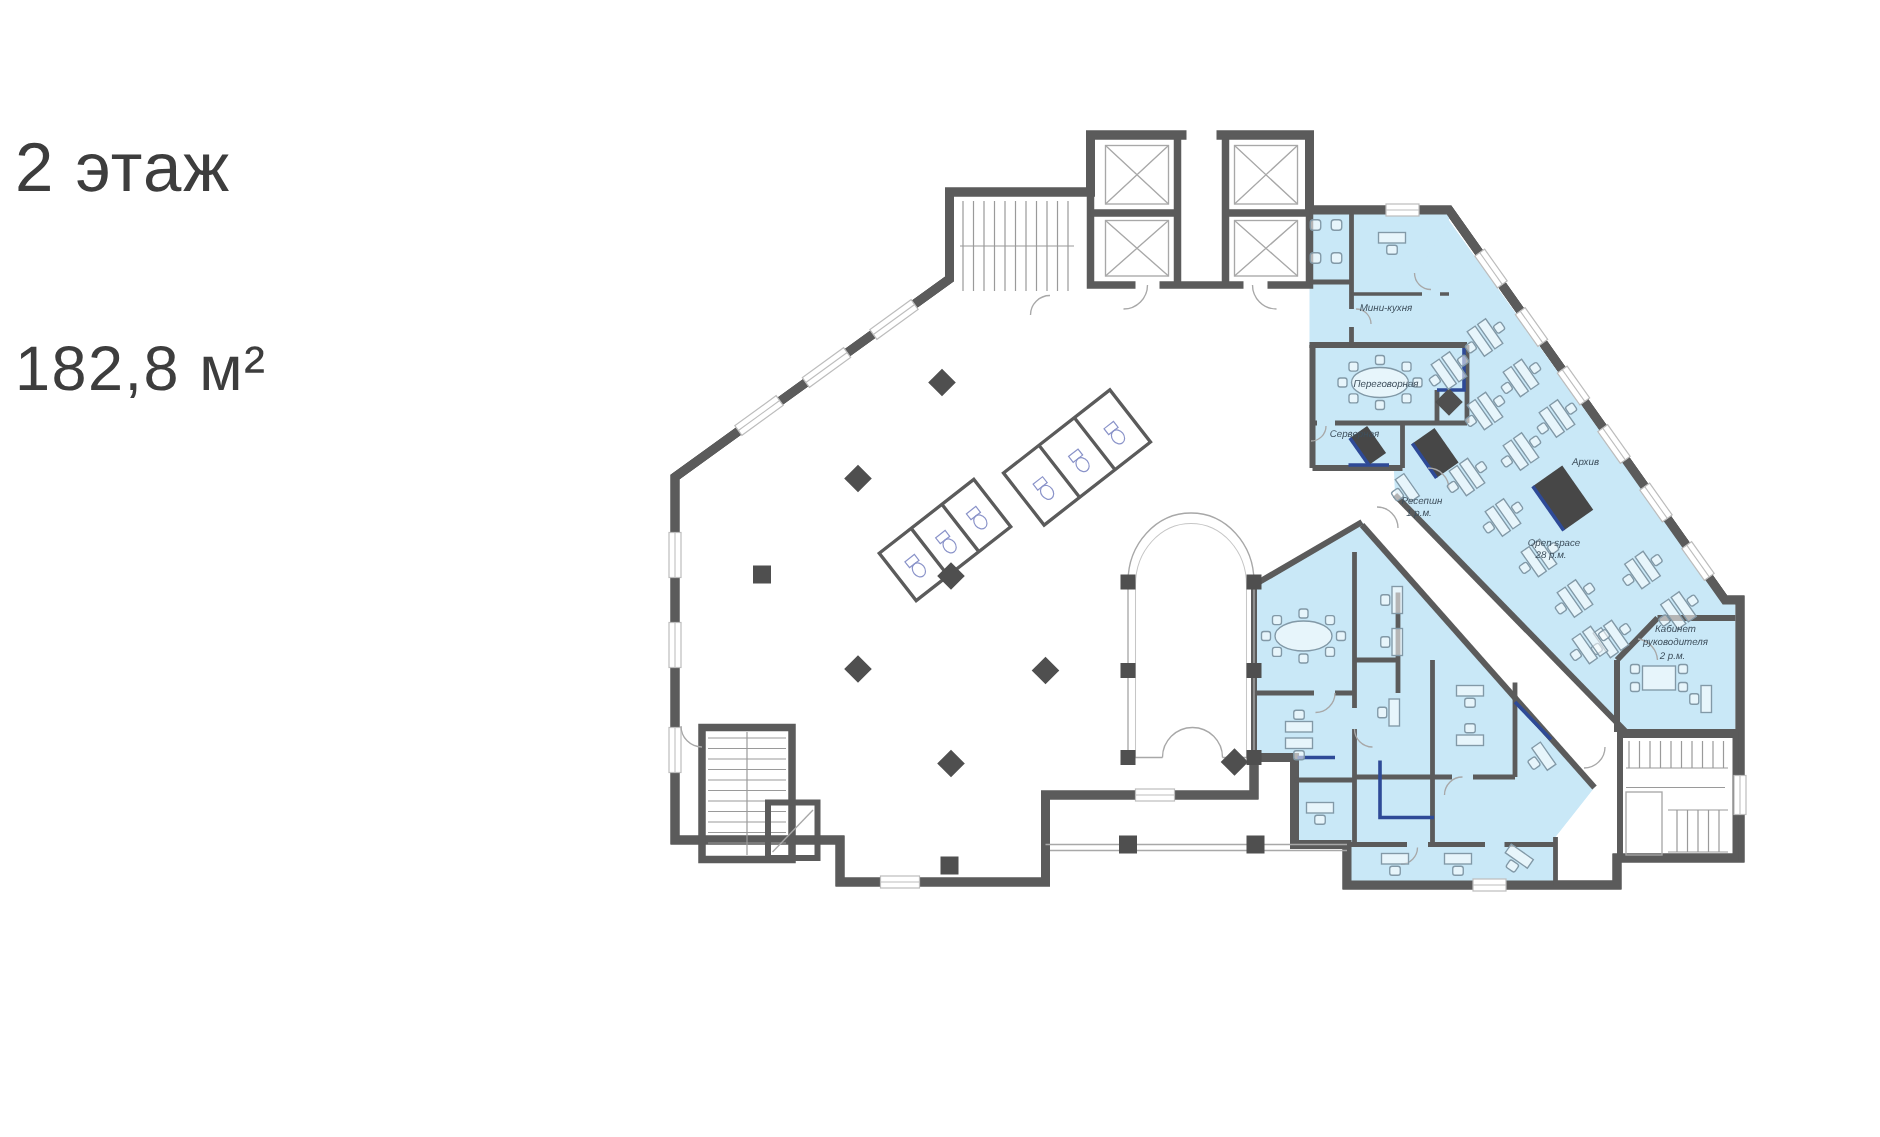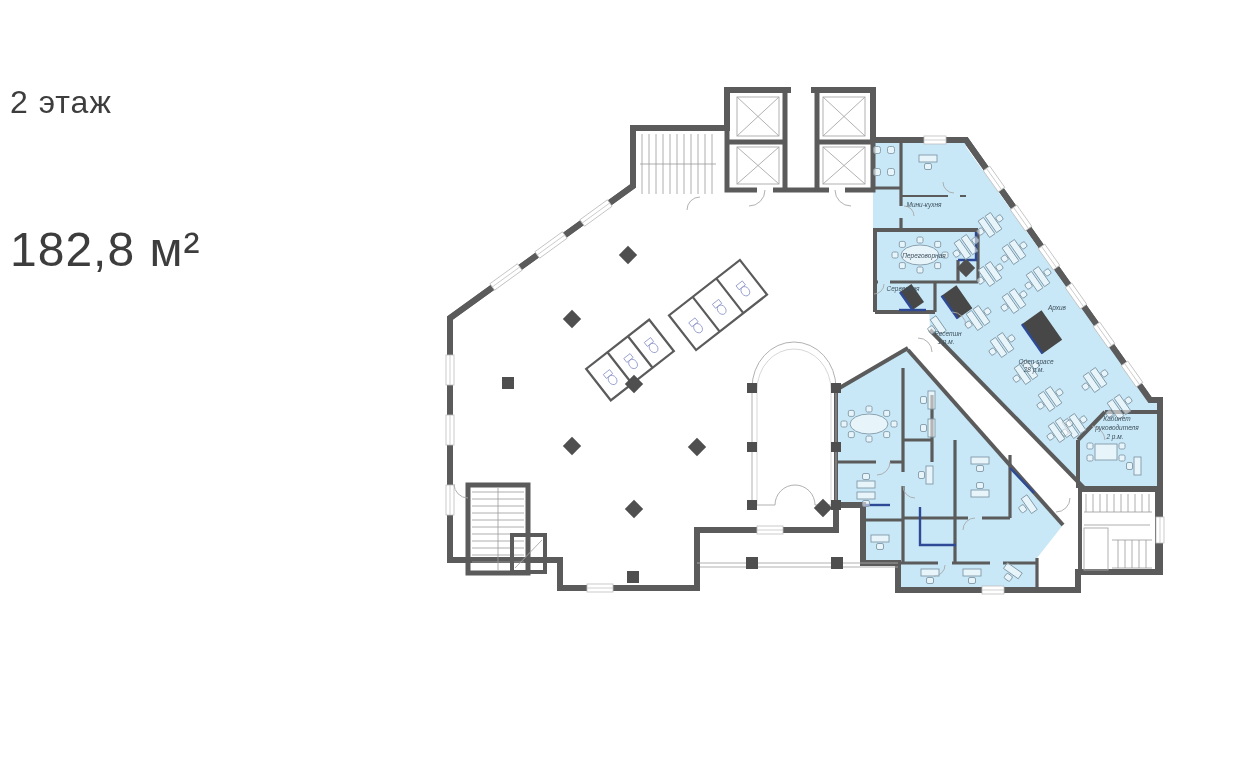"2 этаж" .hdr-title { font-size: 32px -> 46px }
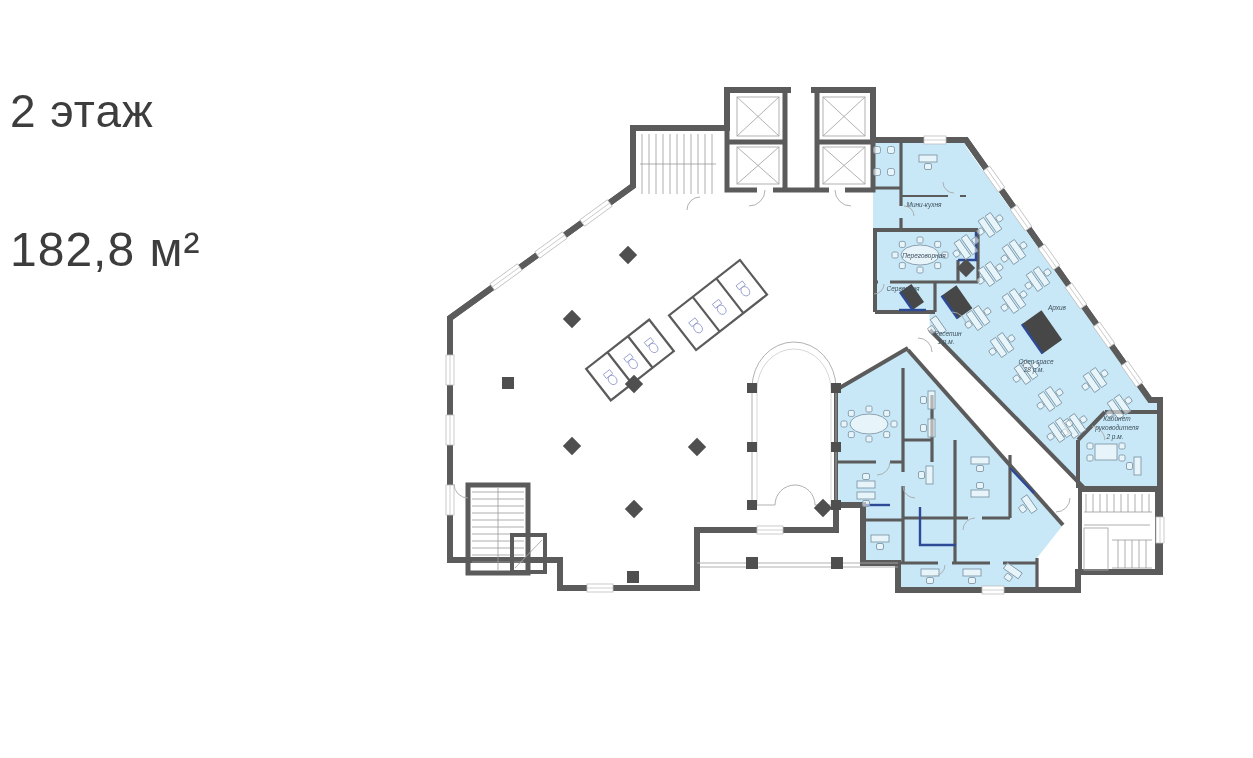"182,8 м²" .hdr-area { font-size: 48px -> 42px }
